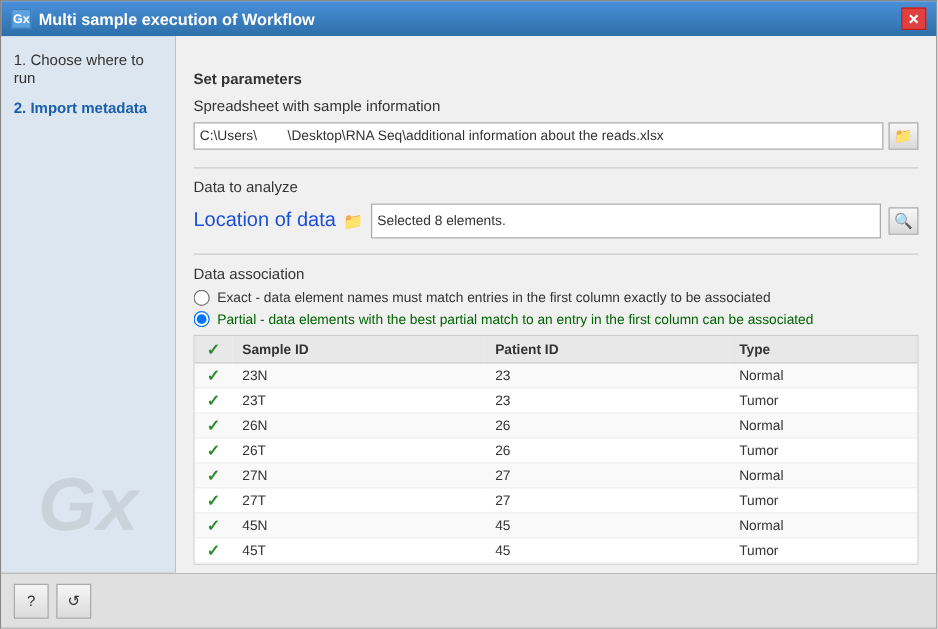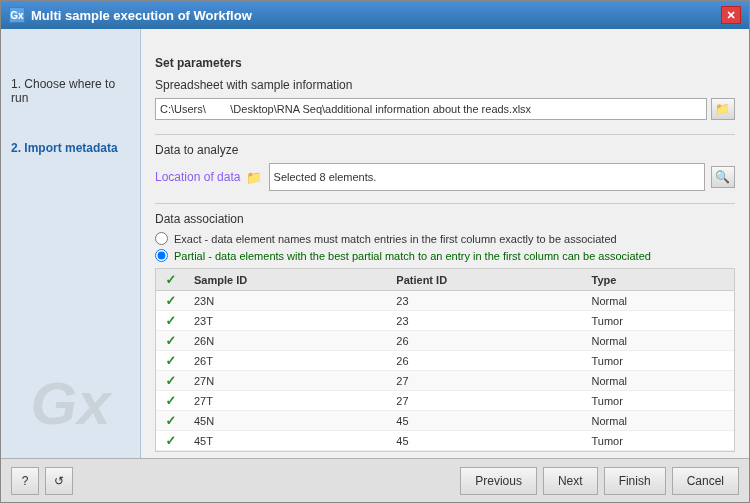"1. Choose where to run" .step-item { margin-top: 36px -> none }
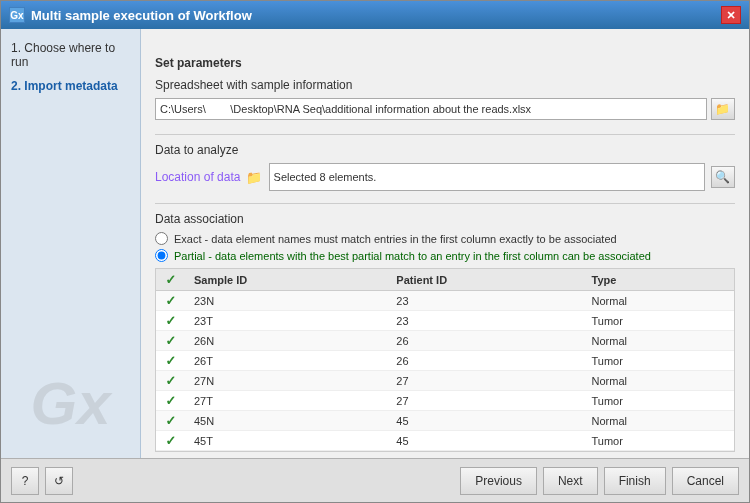"Location of data" .location-label { color: #8b5cf6 -> #1d4ed8; font-size: 12px -> 16px }
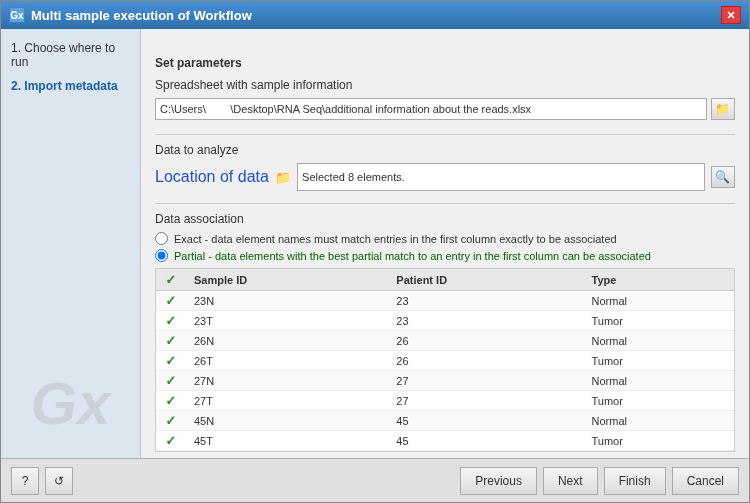"Previous" div.bottom-right { html: <div> <button>Previous</button> <button>Next</button> <button>Finish</button> <button>Cancel</button> </div> -> none }
